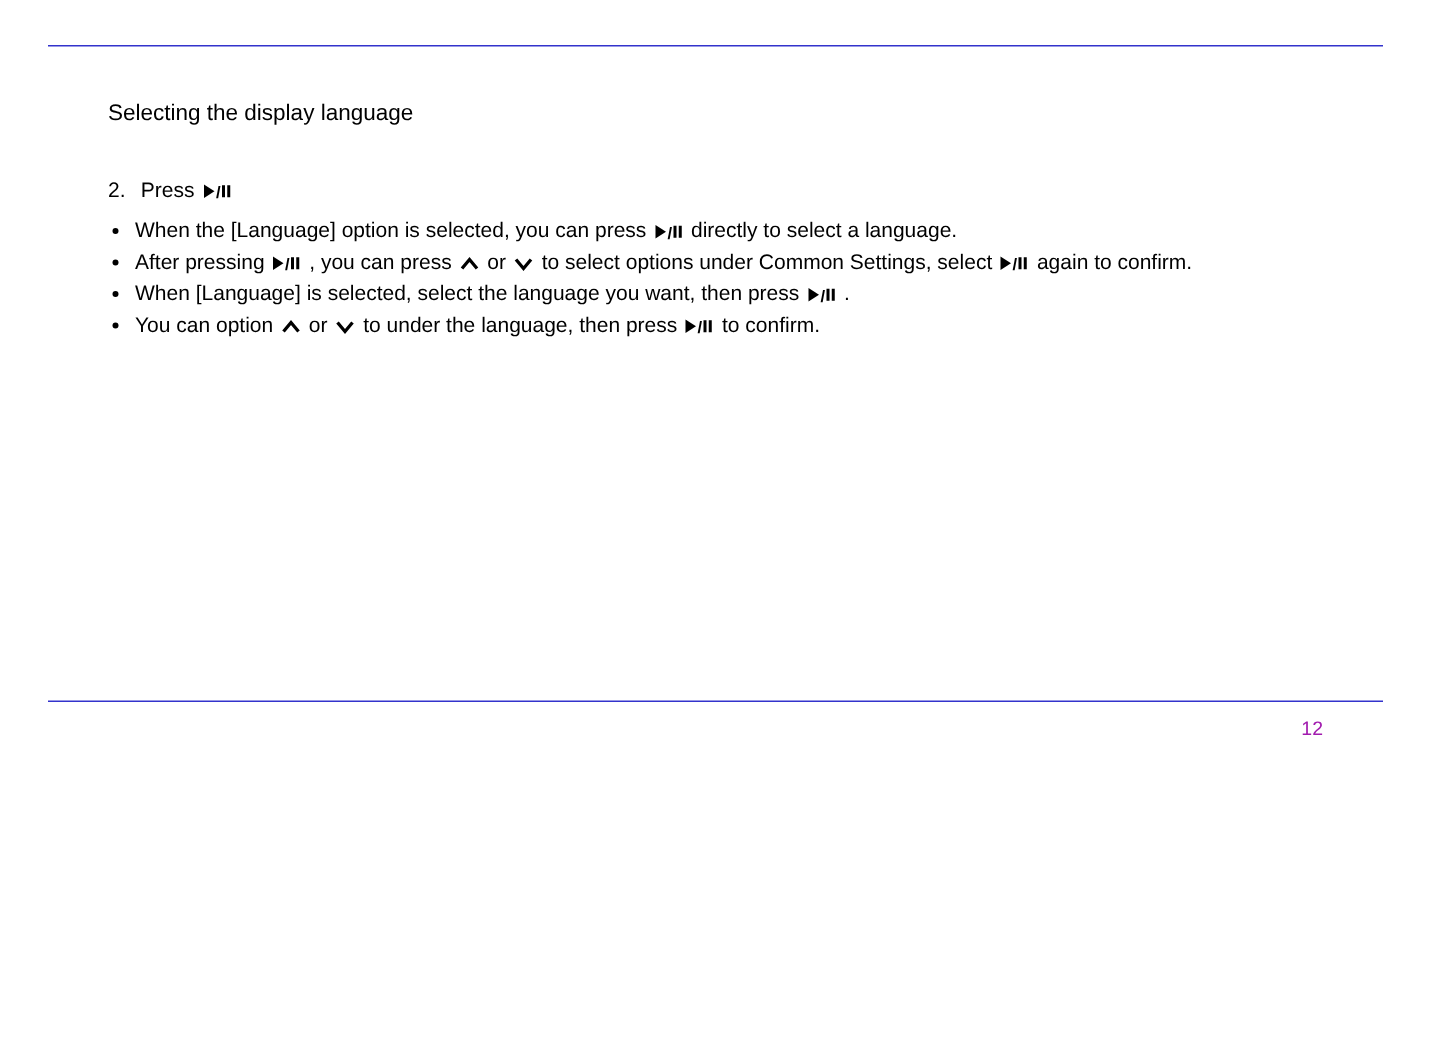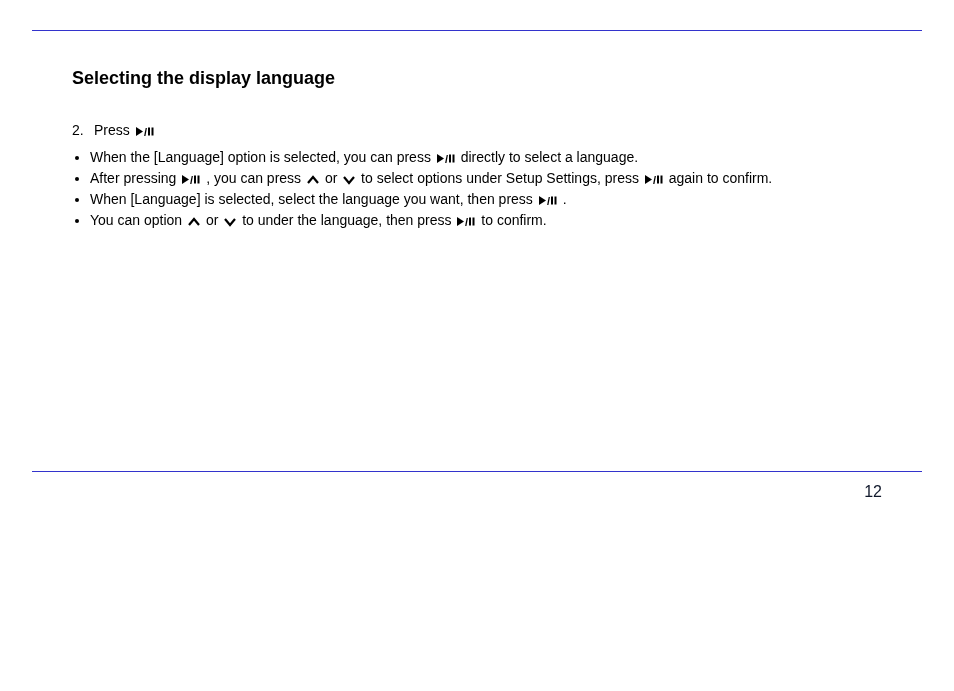"Selecting the display language" h2.sect { font-size: 18px -> 15px; font-weight: bold -> normal }
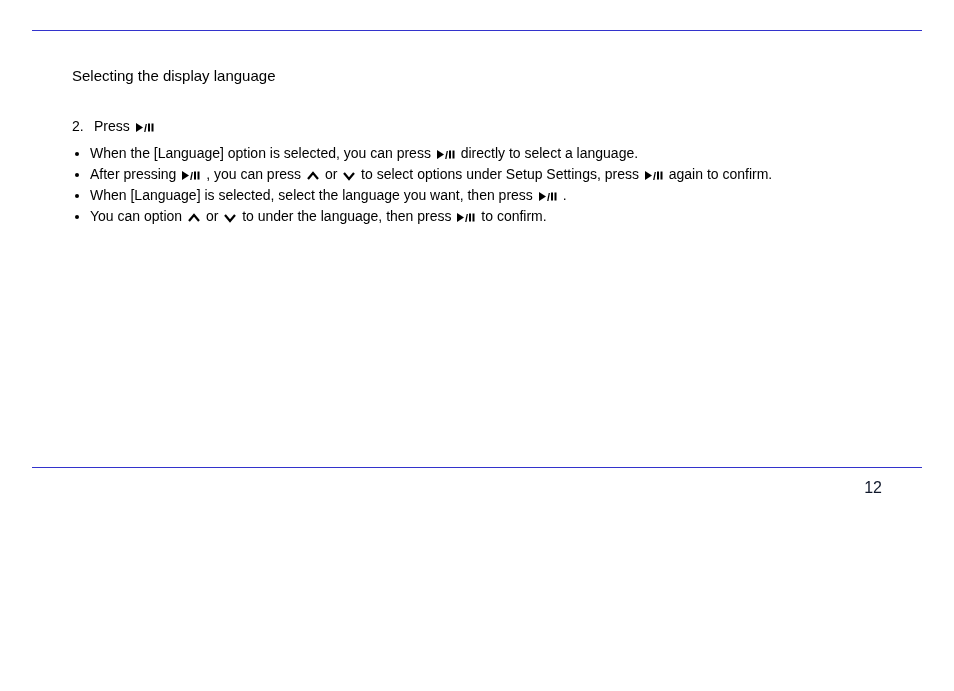"to select options under Setup" span { text: Setup Settings, press -> Common Settings, select }
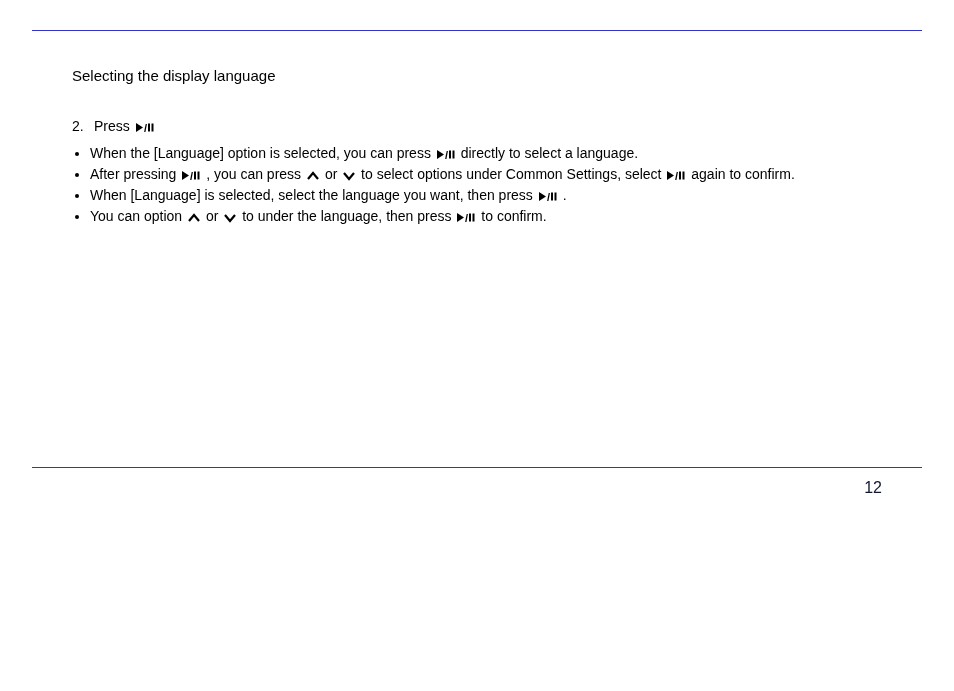"12" .page-num { color: #0f172a -> #a21caf; font-size: 16px -> 13px }
